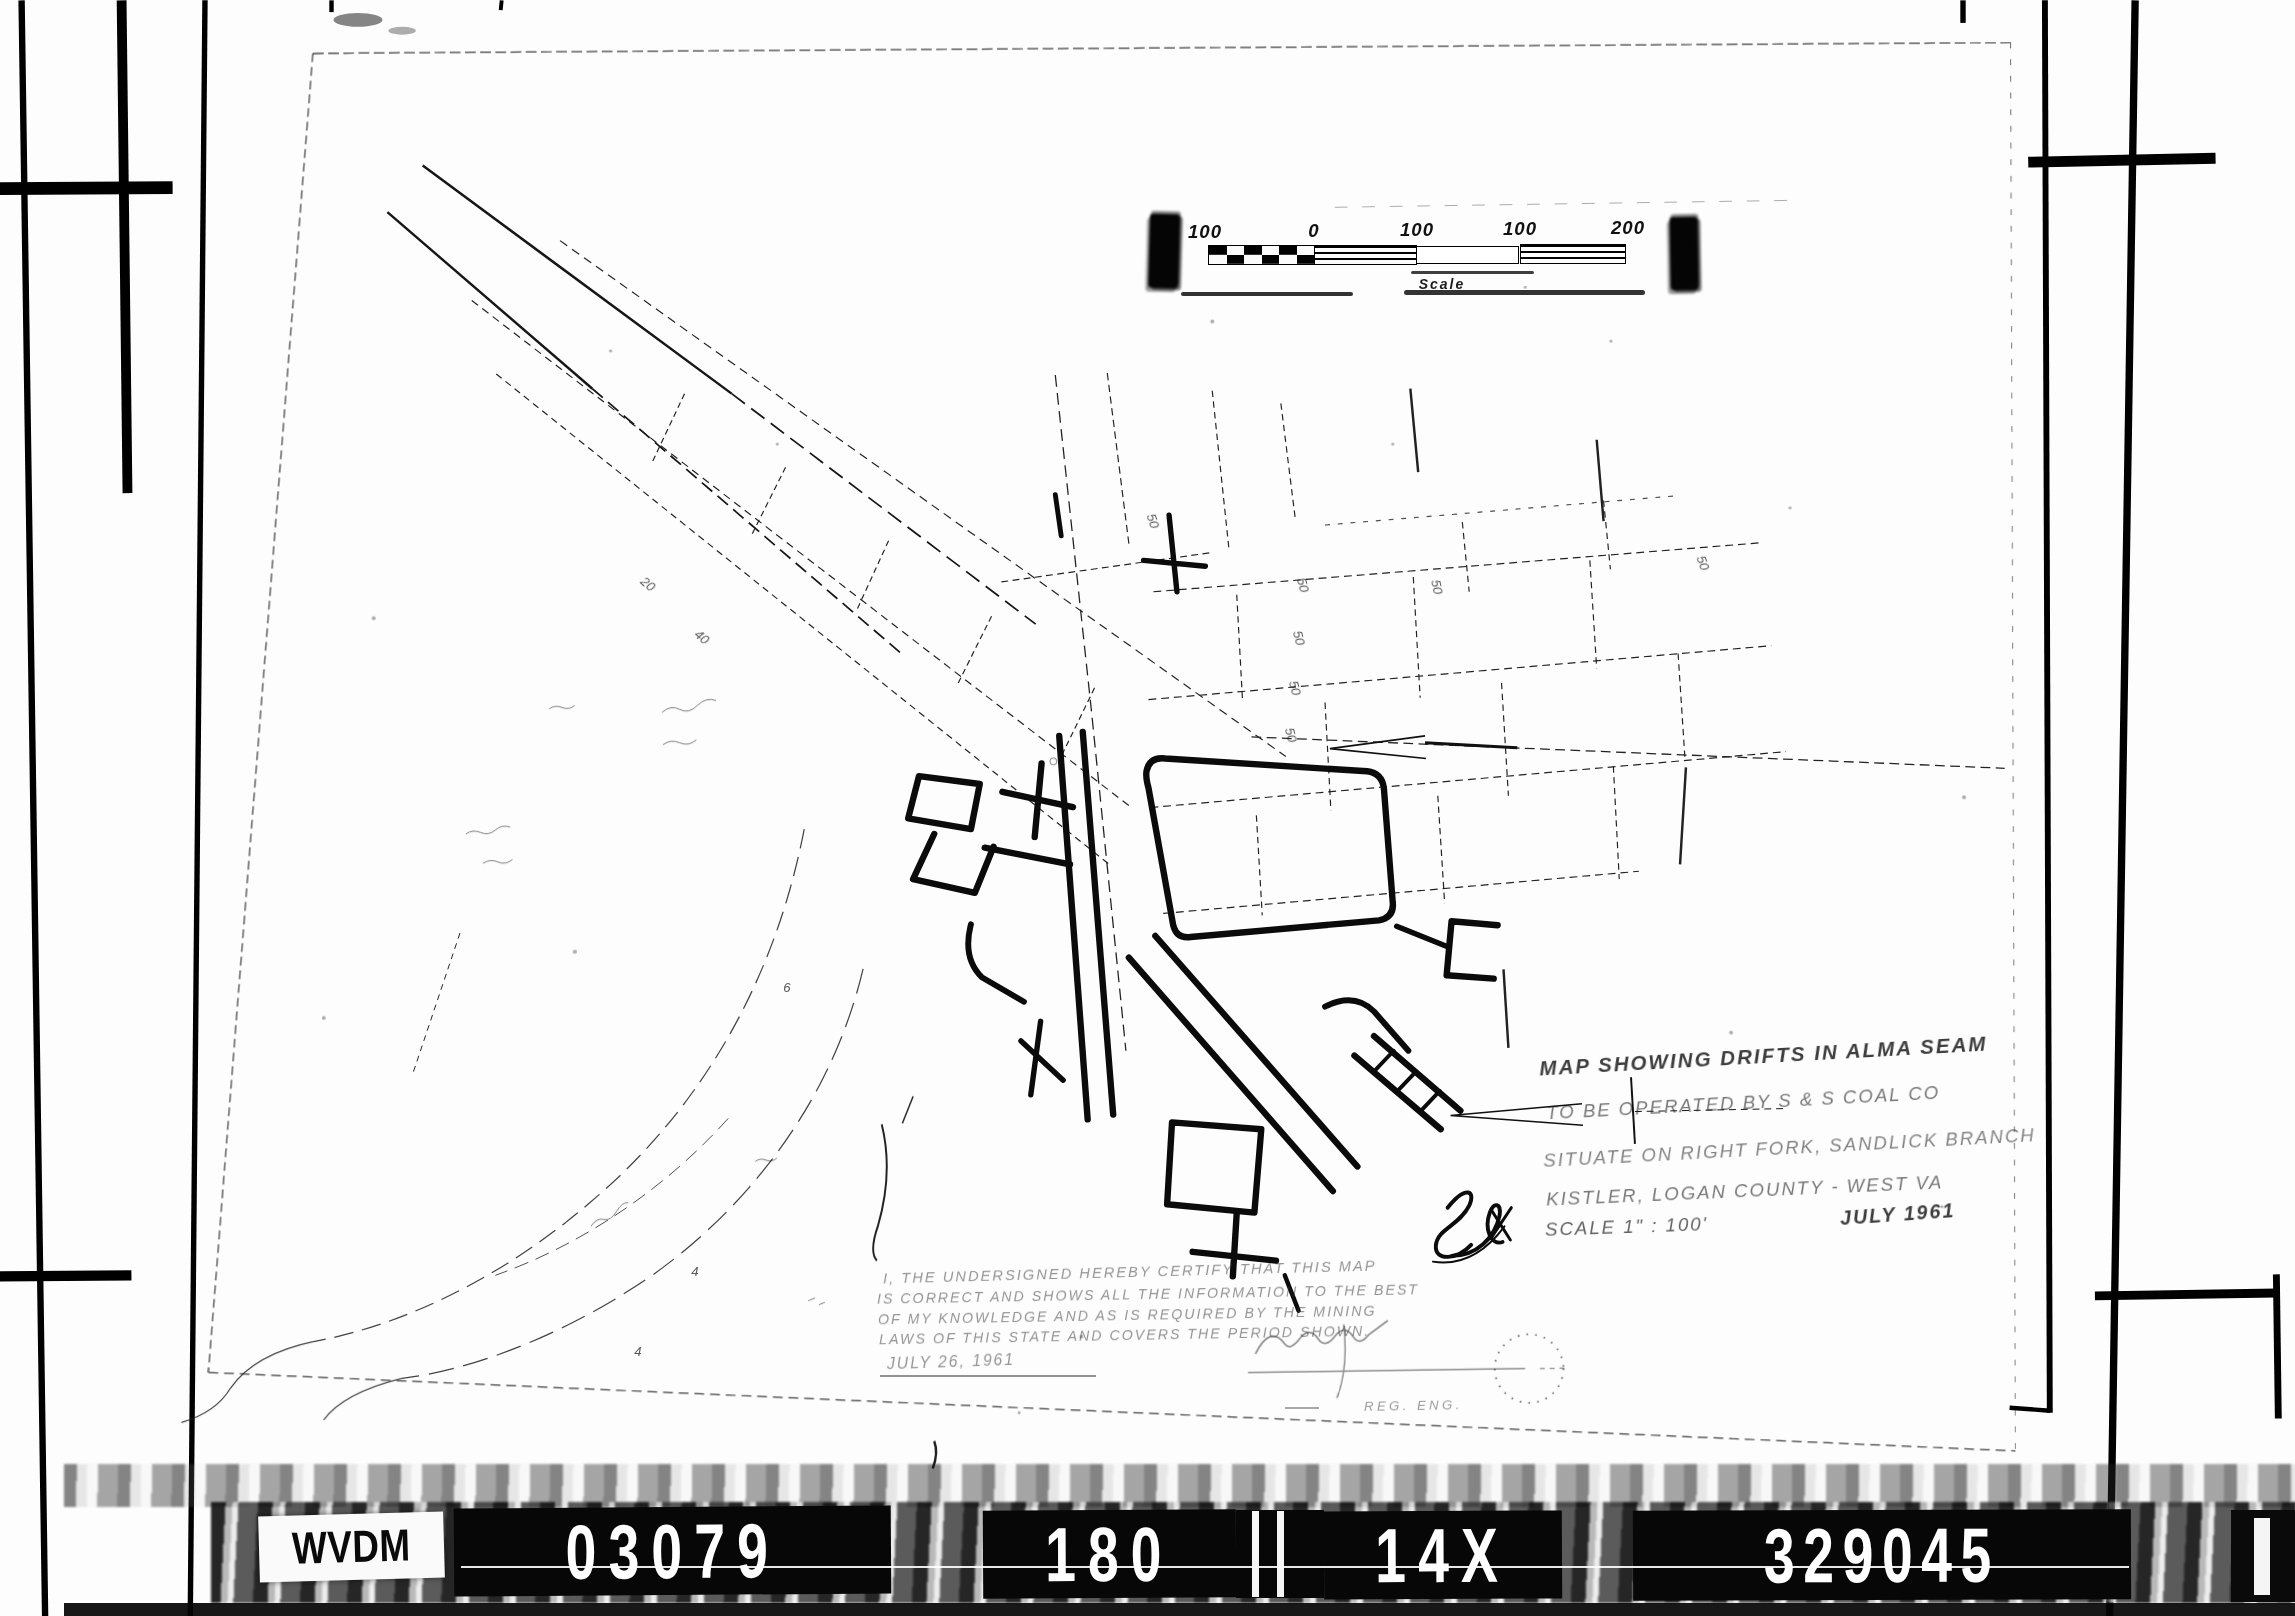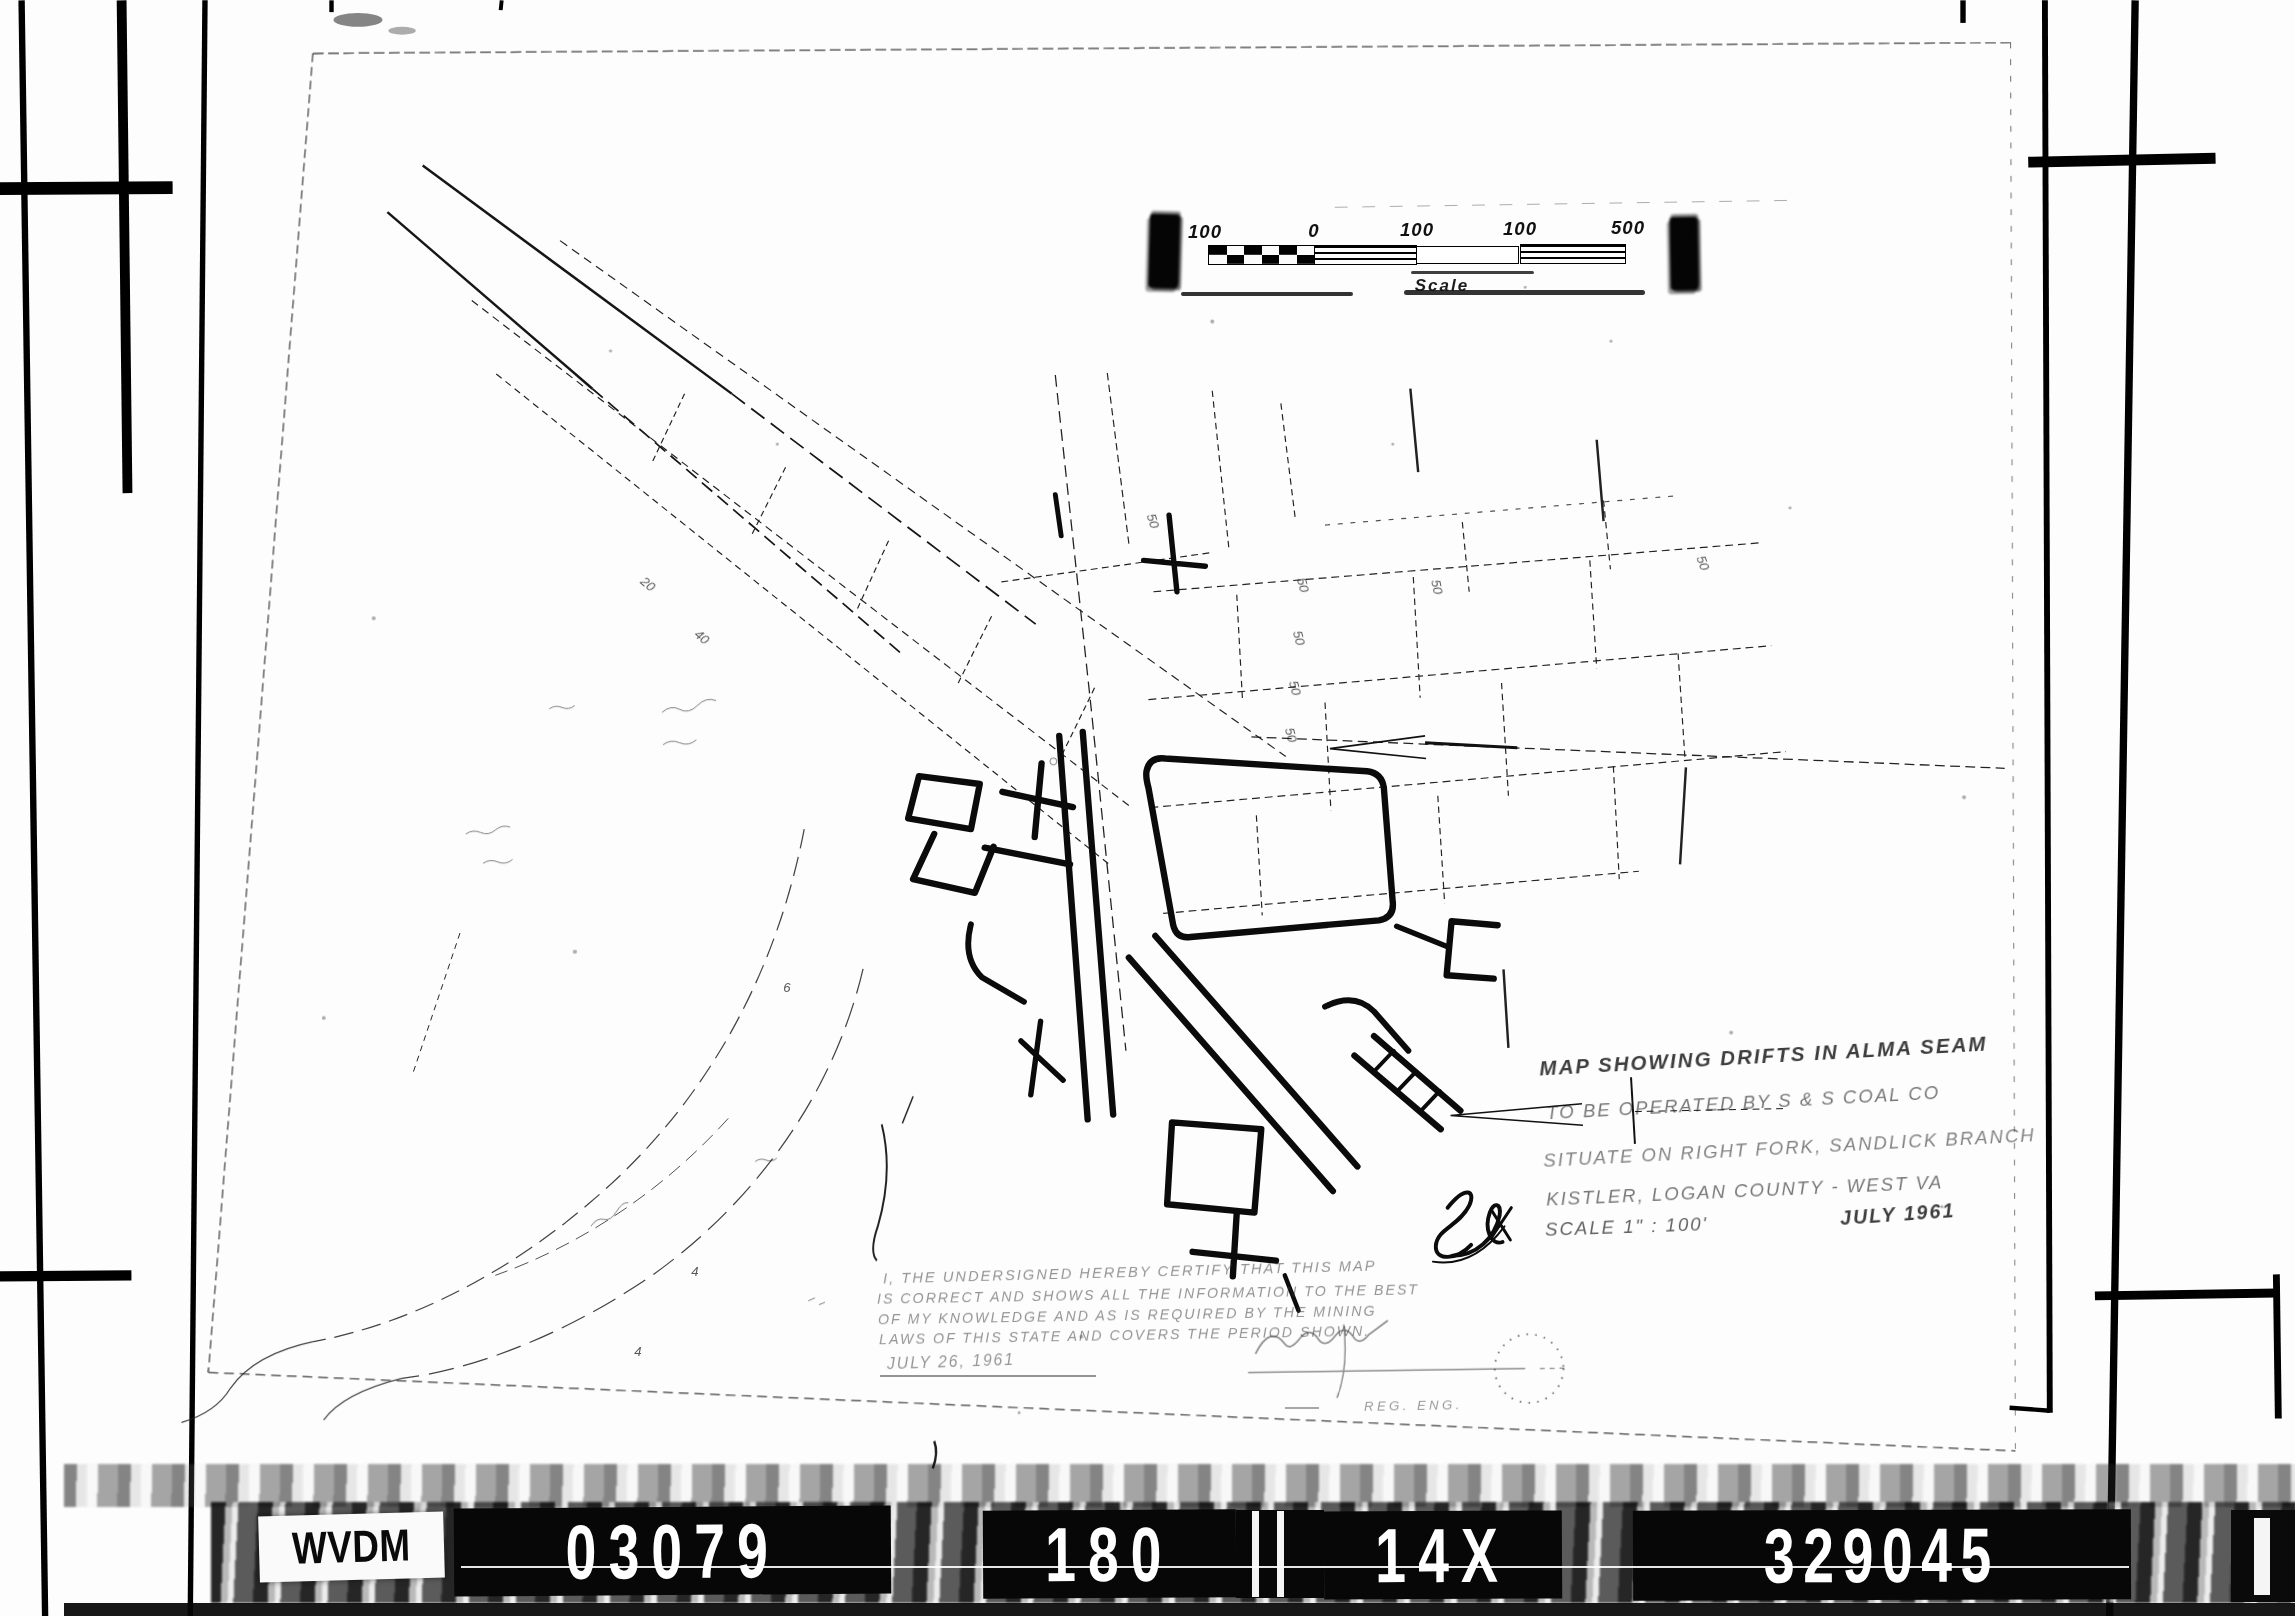"500" span.tick { text: 500 -> 200 }
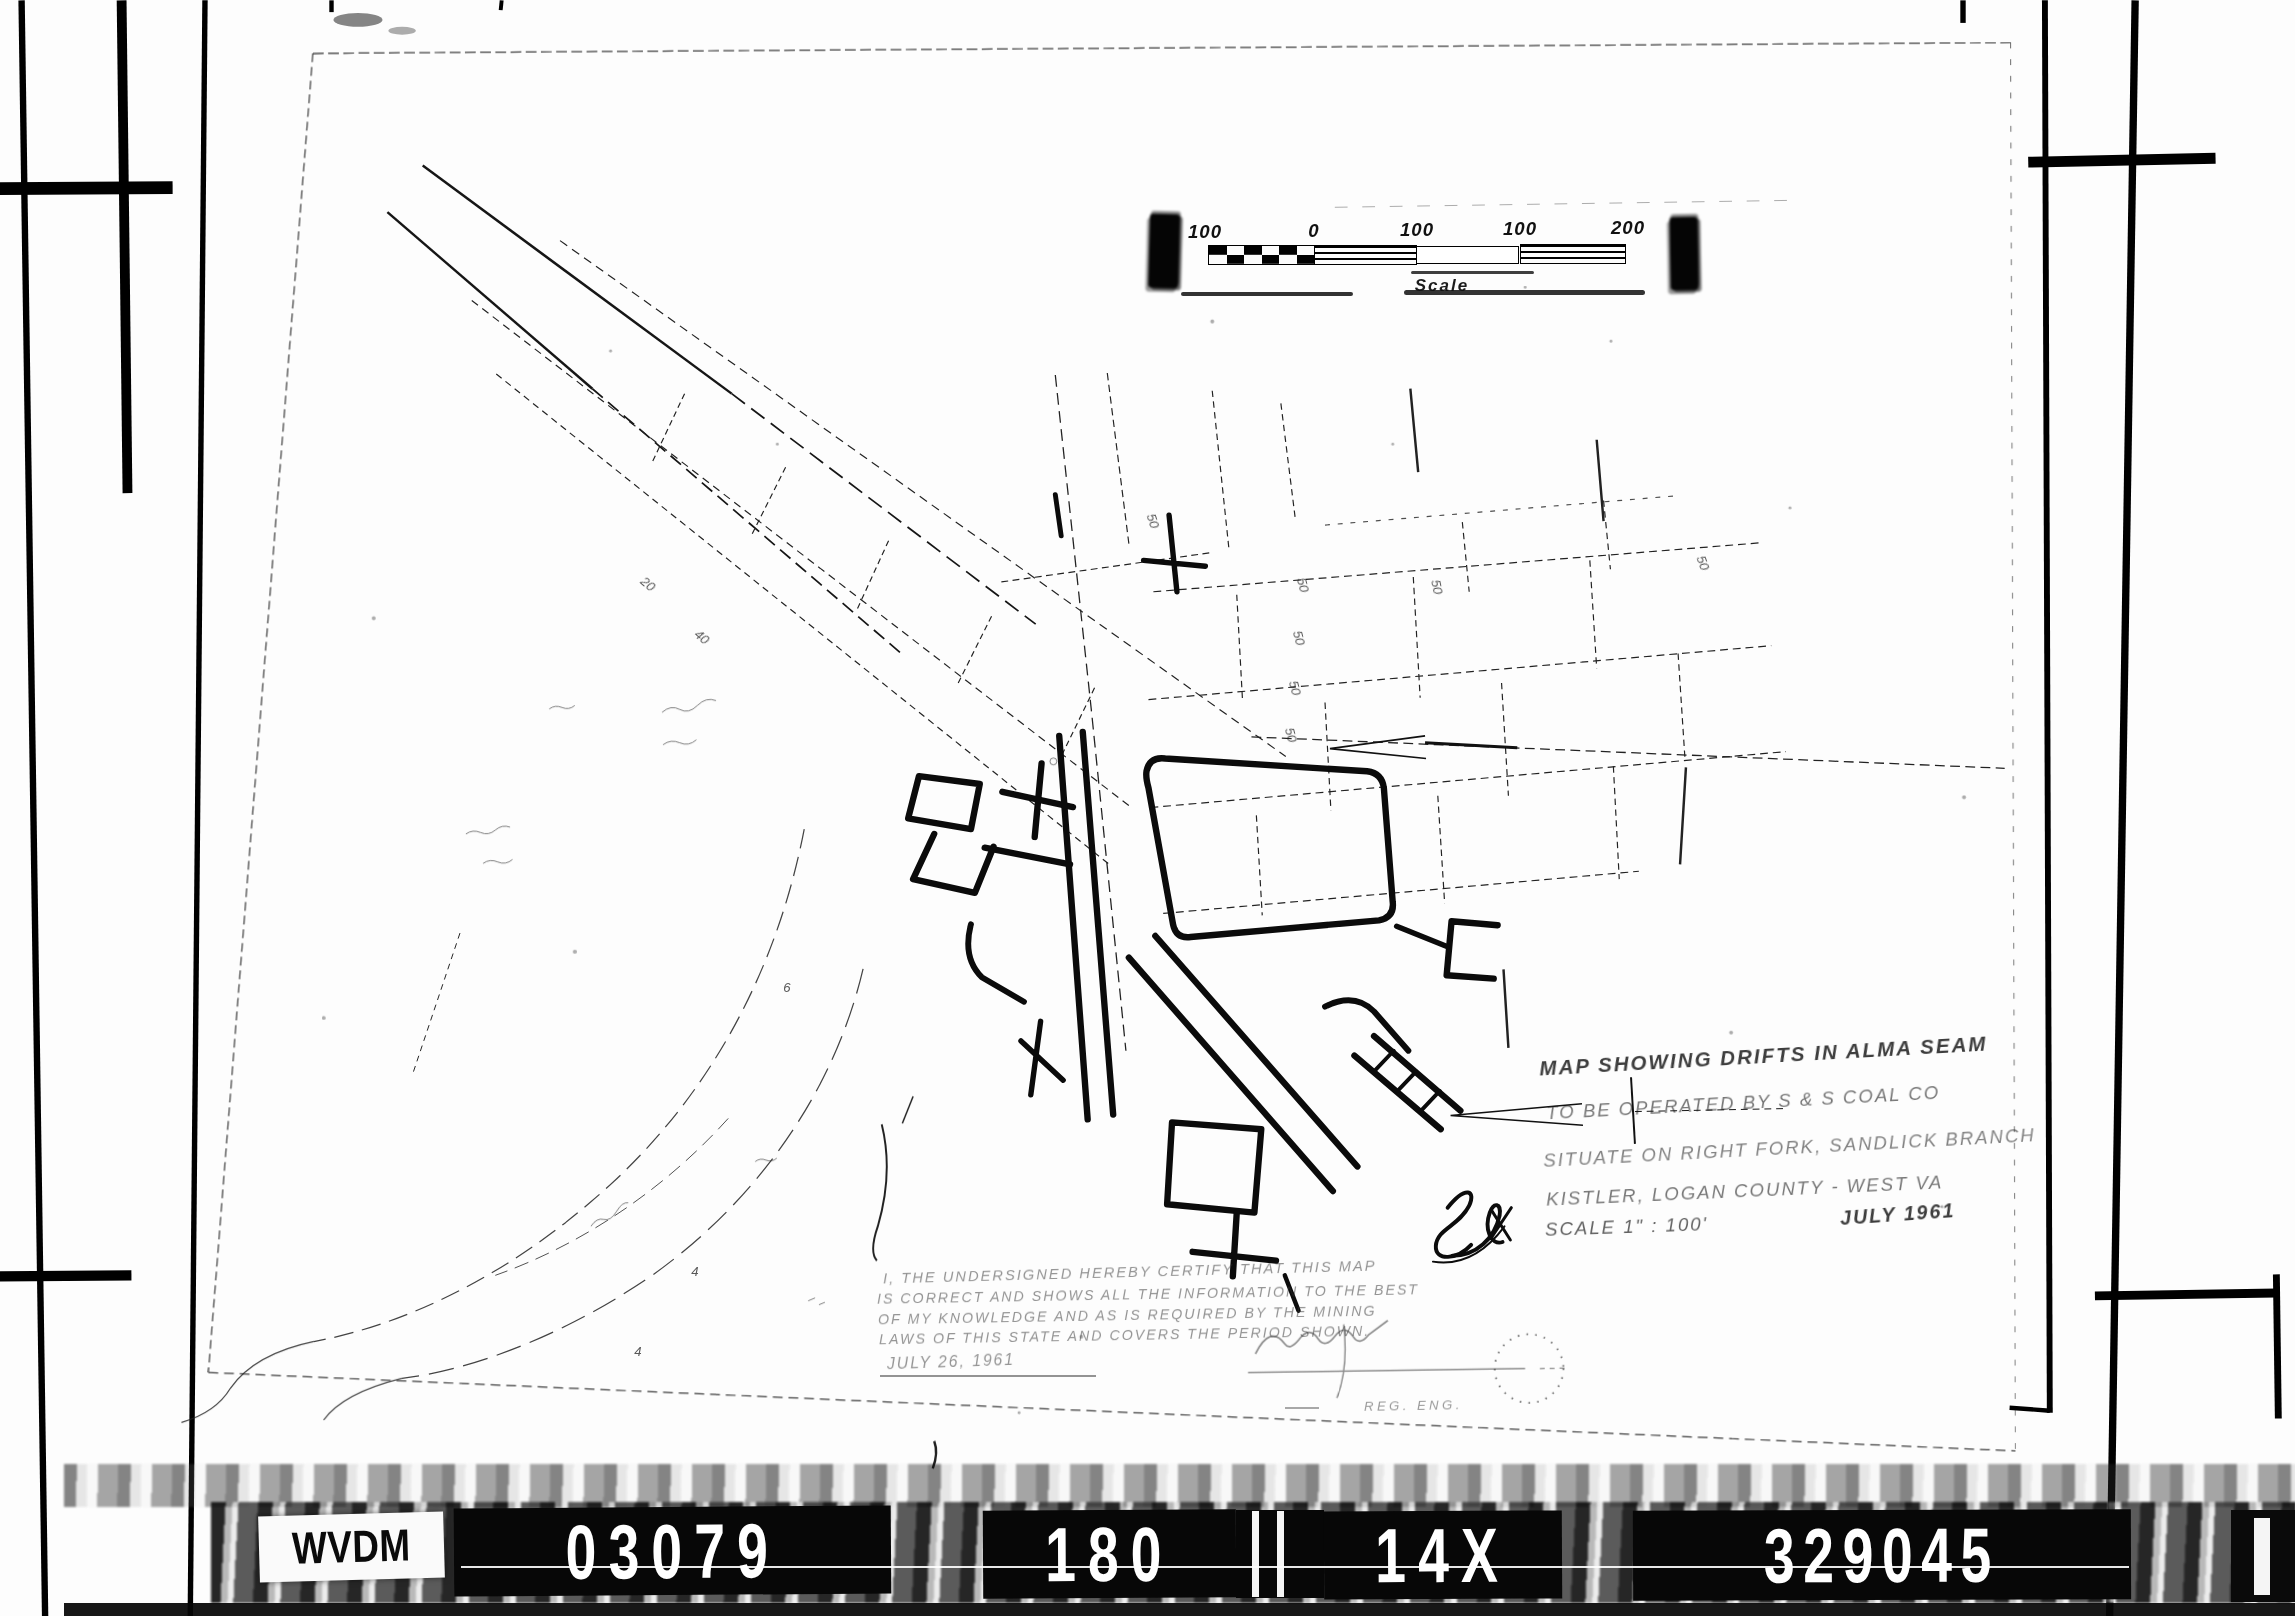"Scale" span.hand { font-size: 17px -> 14px }
